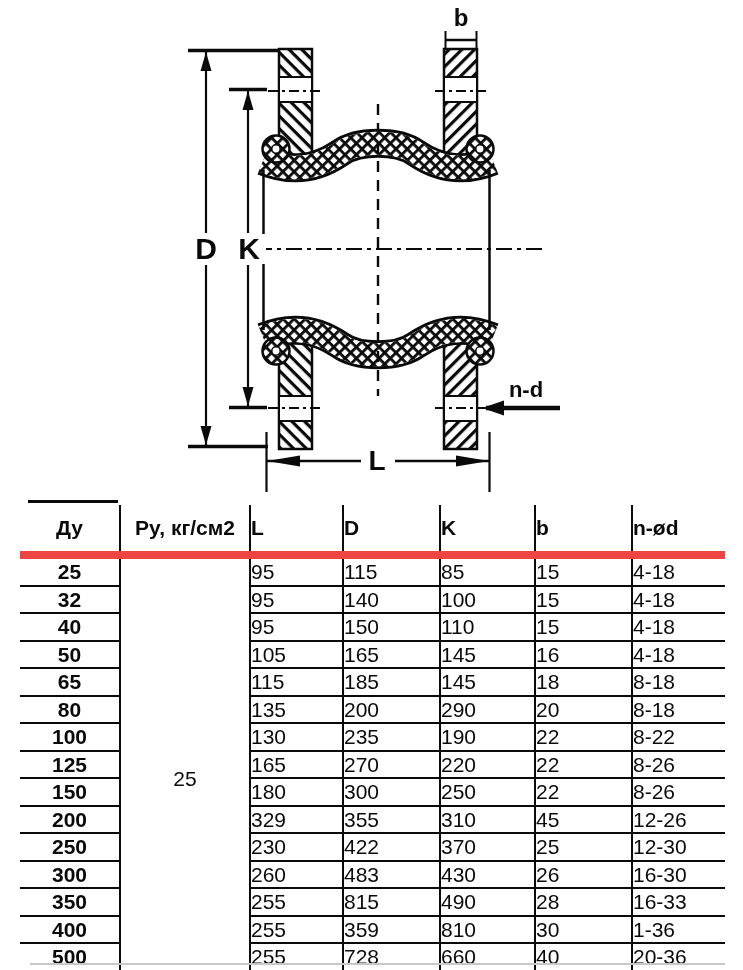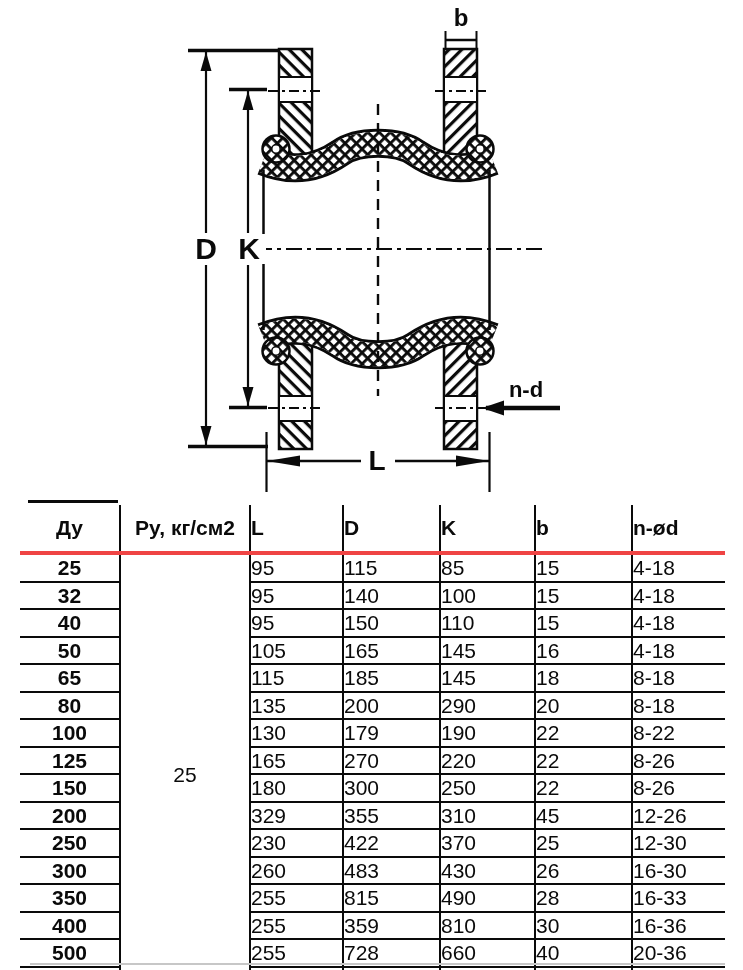"Ду" #dim-table thead th { border-bottom: 4px solid #ef4444 -> 8px solid #ef4444 }
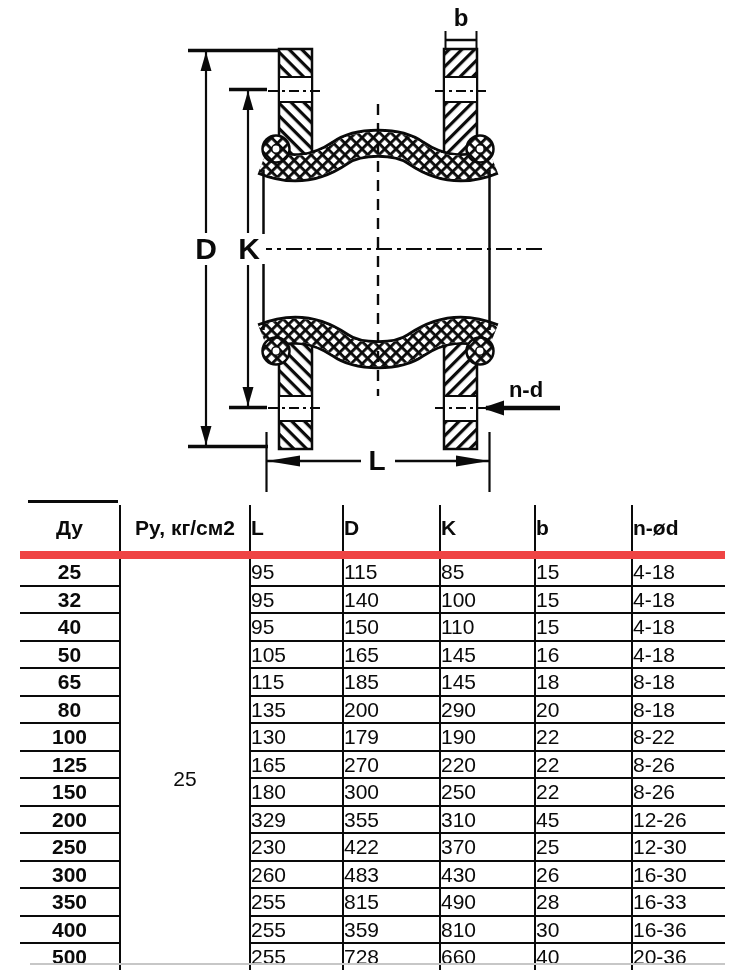"179" td.c-val { text: 179 -> 235 }
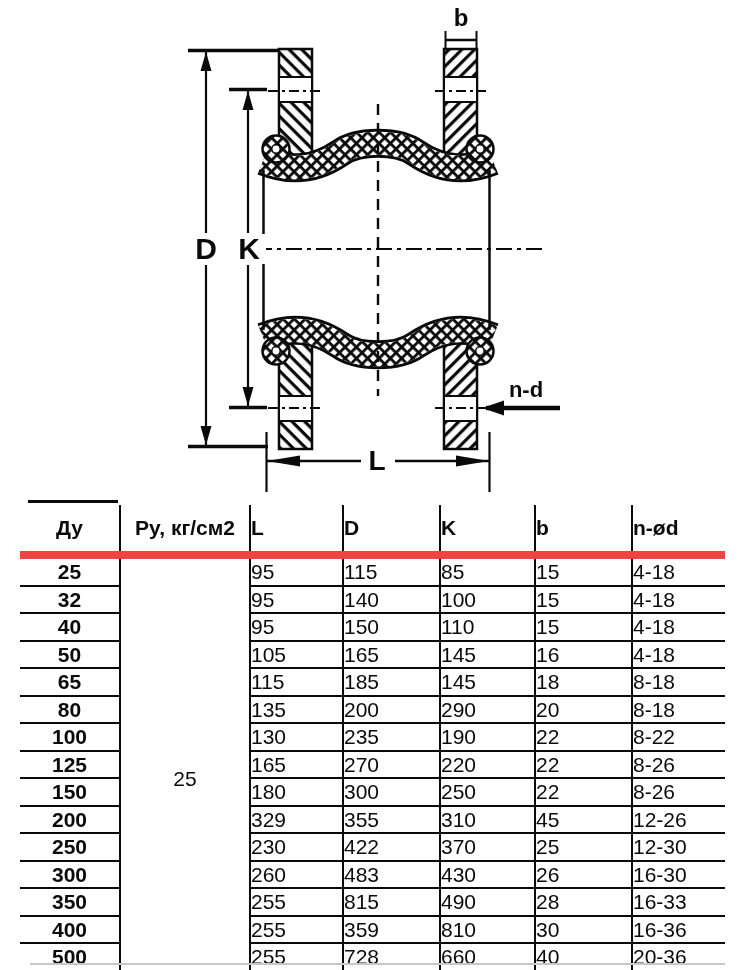"16-36" td.c-val { text: 16-36 -> 1-36 }
